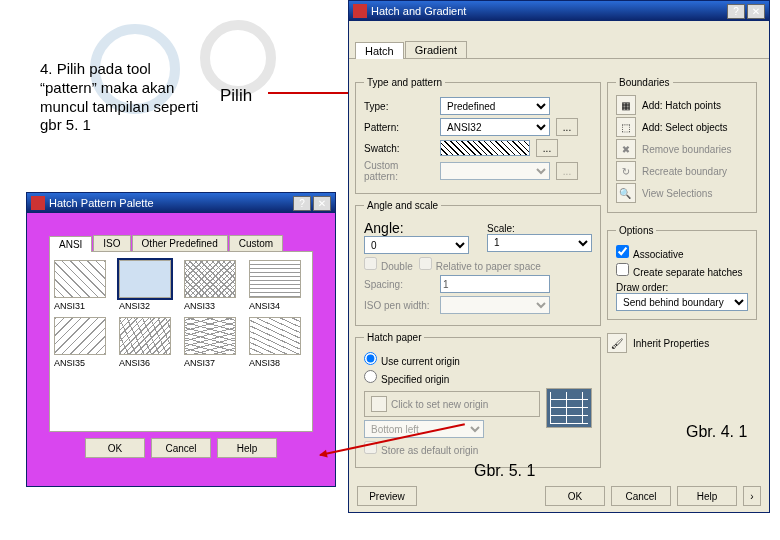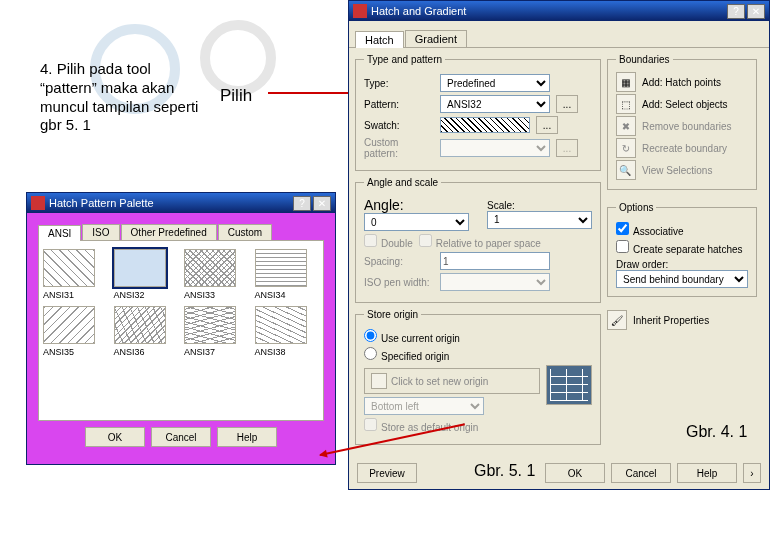"Hatch" .tabs { margin-bottom: 0 -> 12px; padding: 9px 6px 0 6px -> 20px 6px 0 6px }
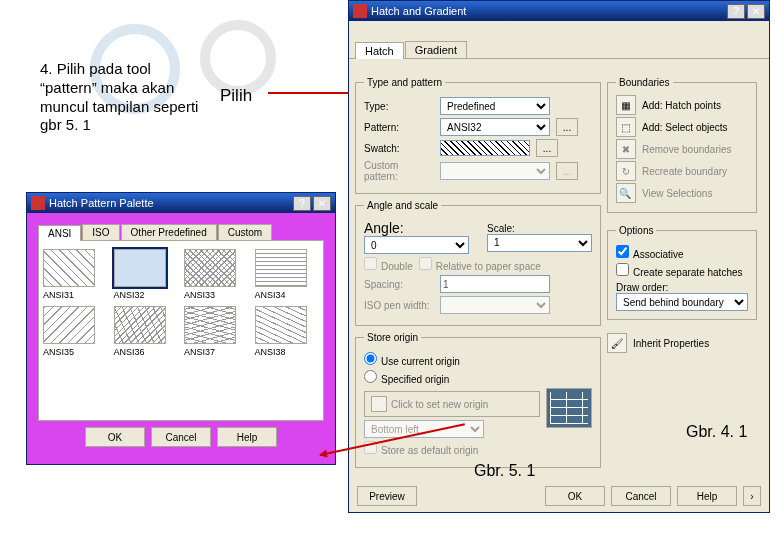"ANSI" .pal-body { padding: 11px -> 22px }
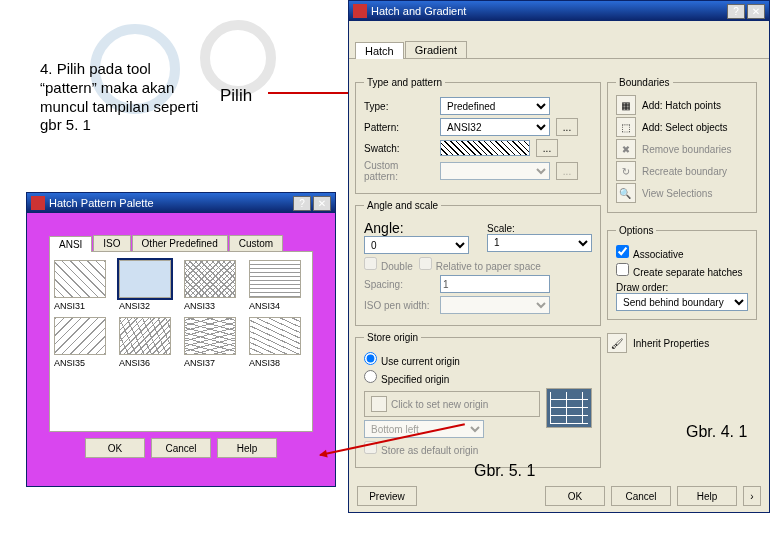"Store origin" legend { text: Store origin -> Hatch paper }
